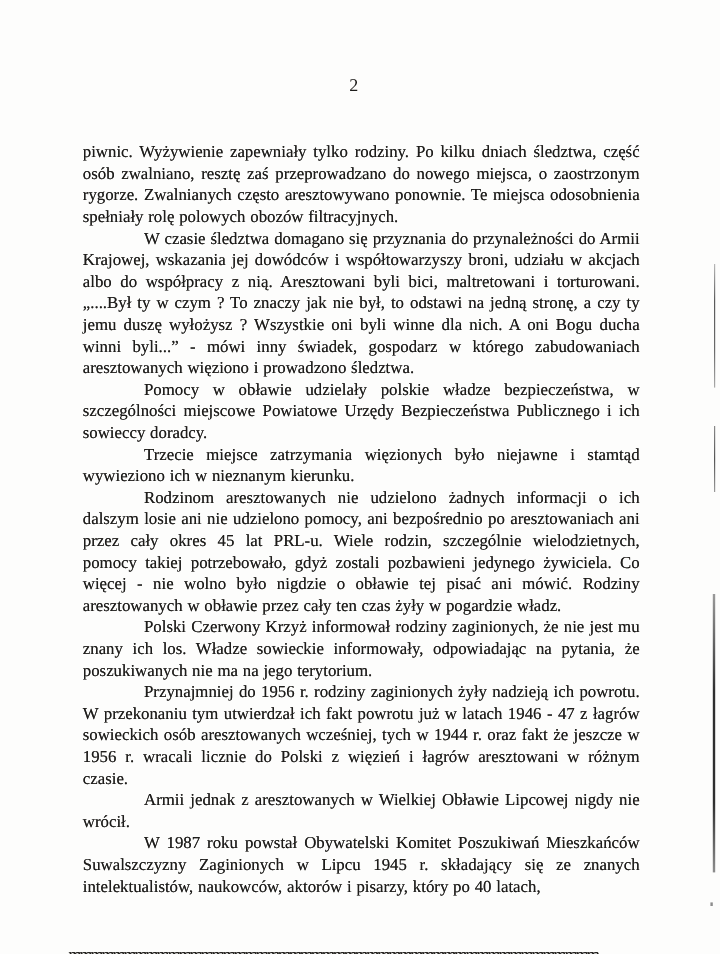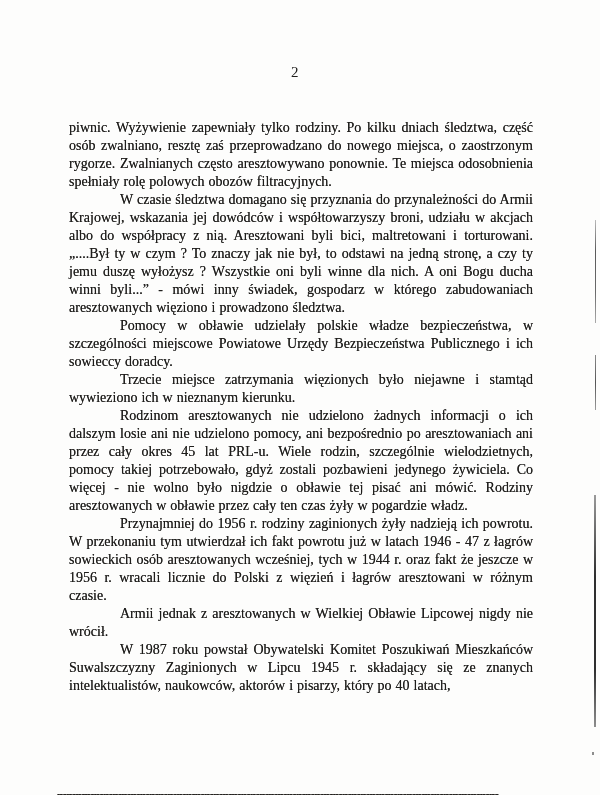"Polski Czerwony Krzyż informował rodziny" p.para { html: none -> <p>Polski Czerwony Krzyż informował rodziny zaginionych, że nie jest mu znany ich los. Władze sowieckie informowały, odpowiadając na pytania, że poszukiwanych nie ma na jego terytorium.</p> }
